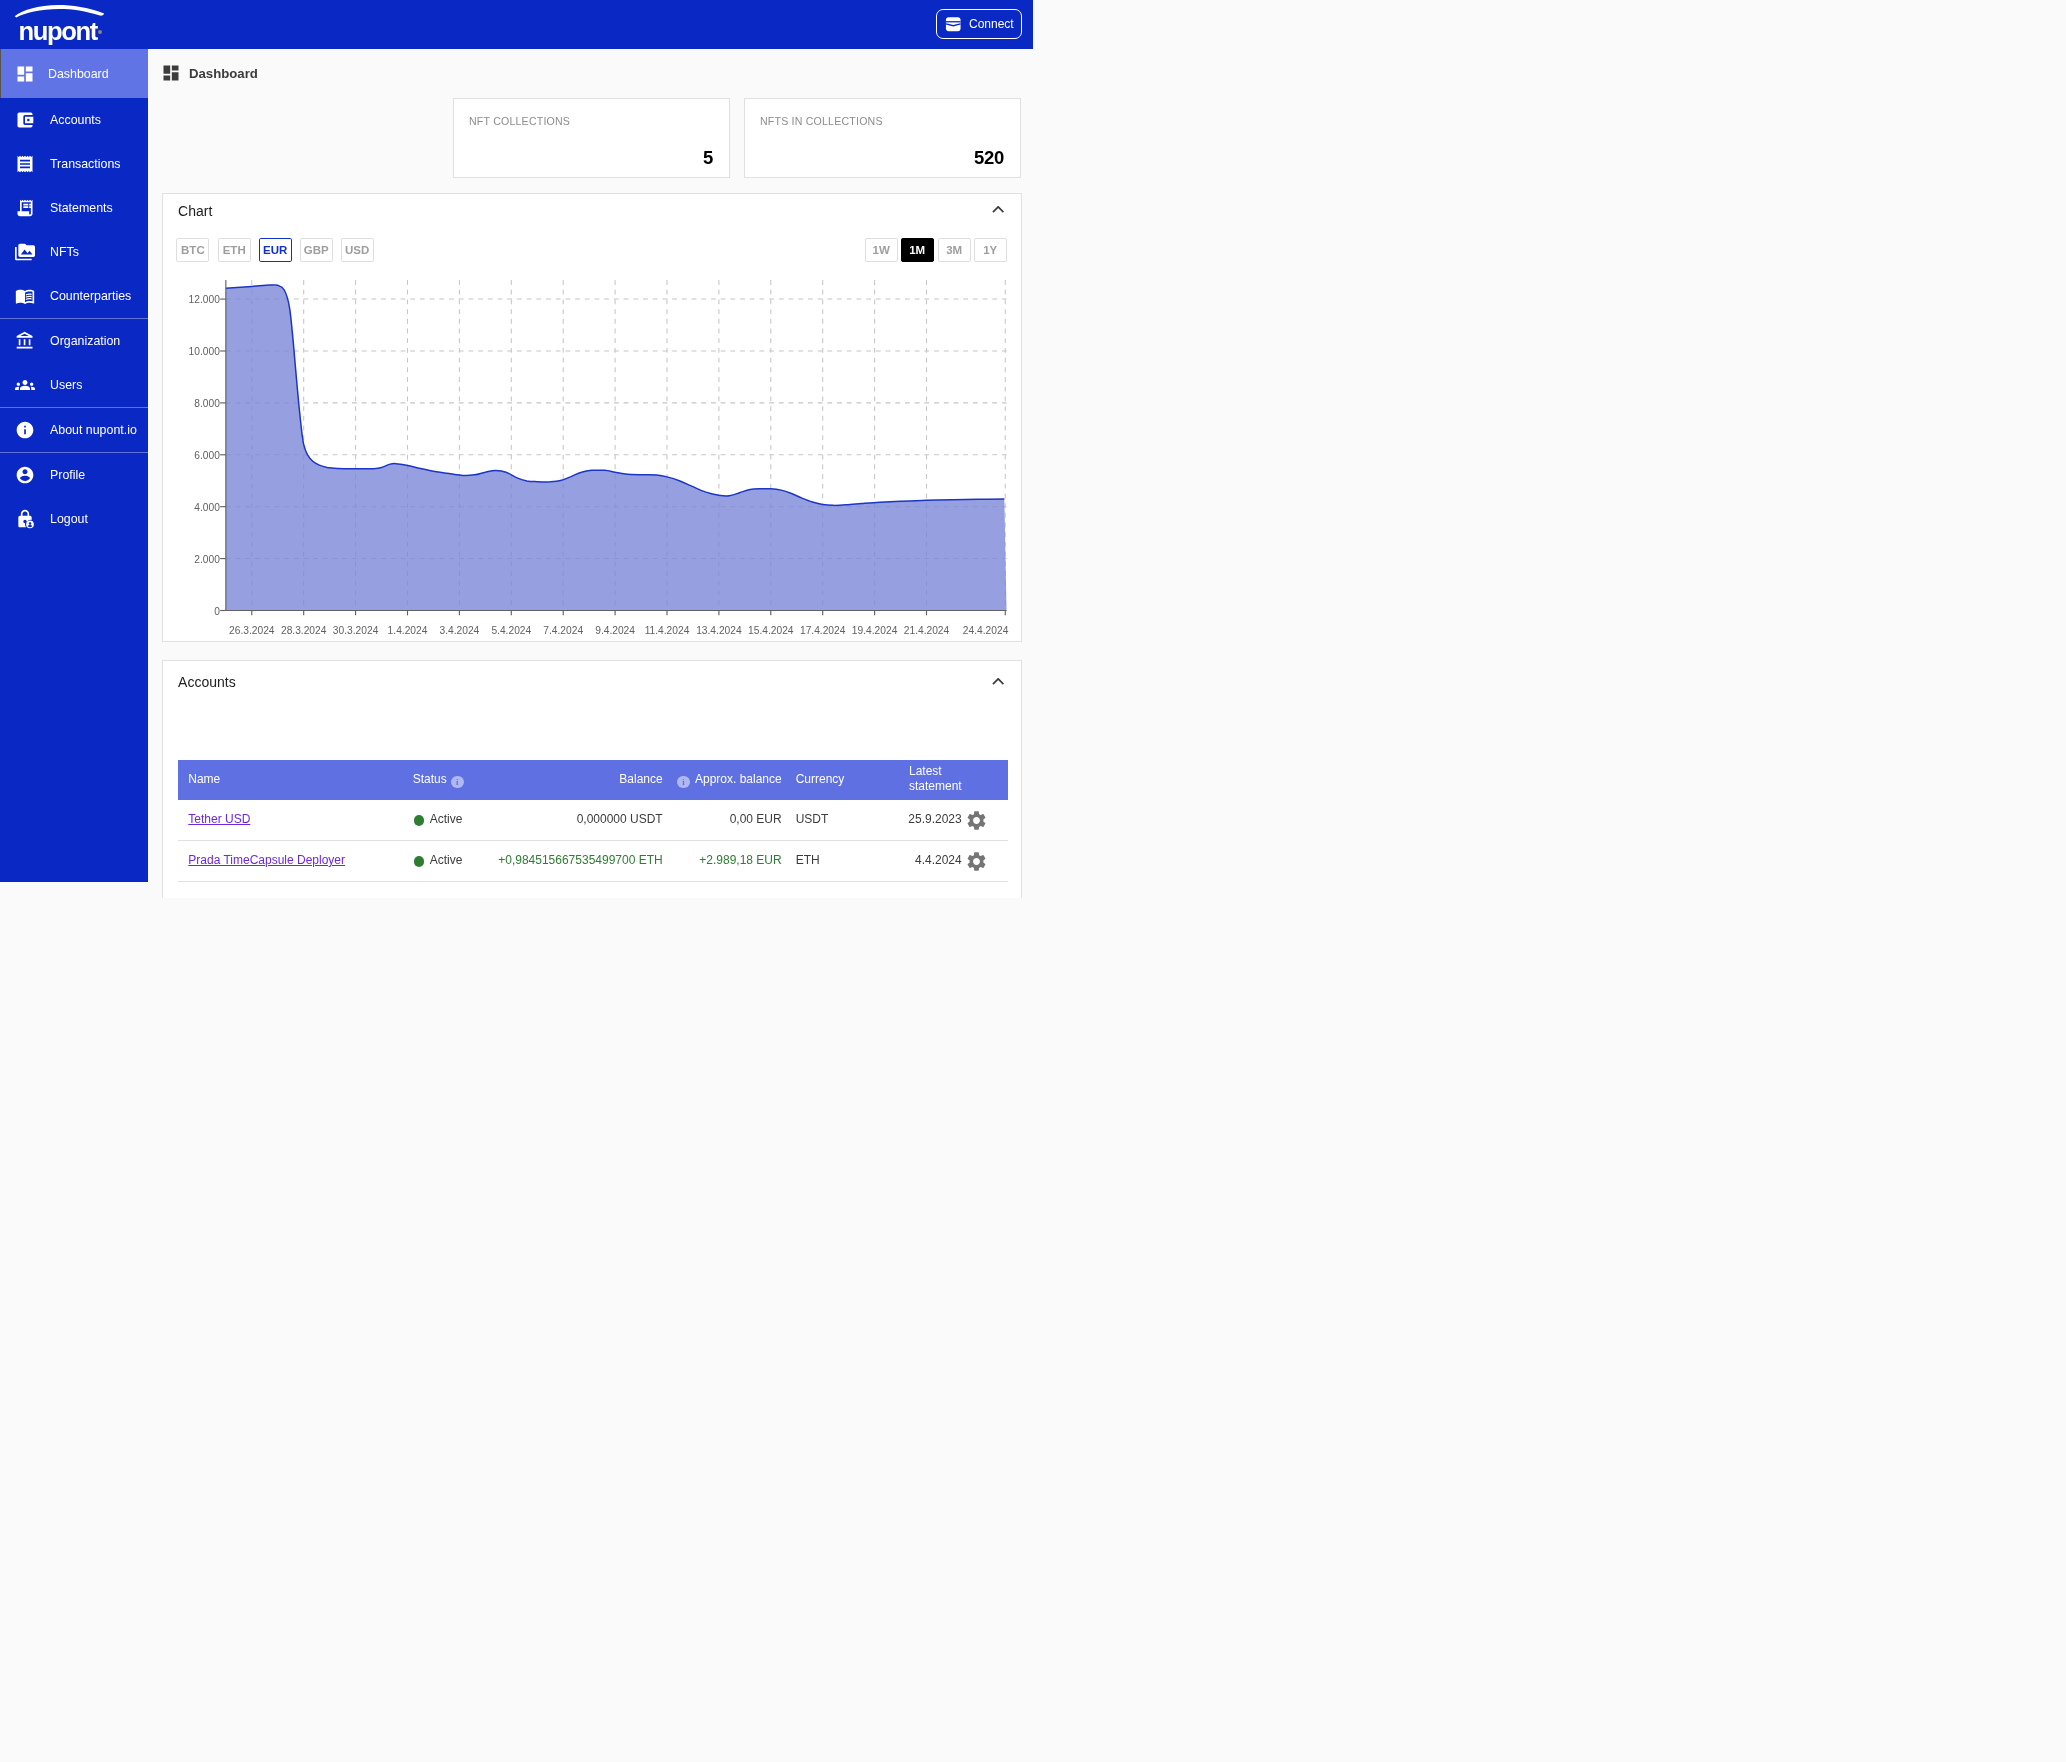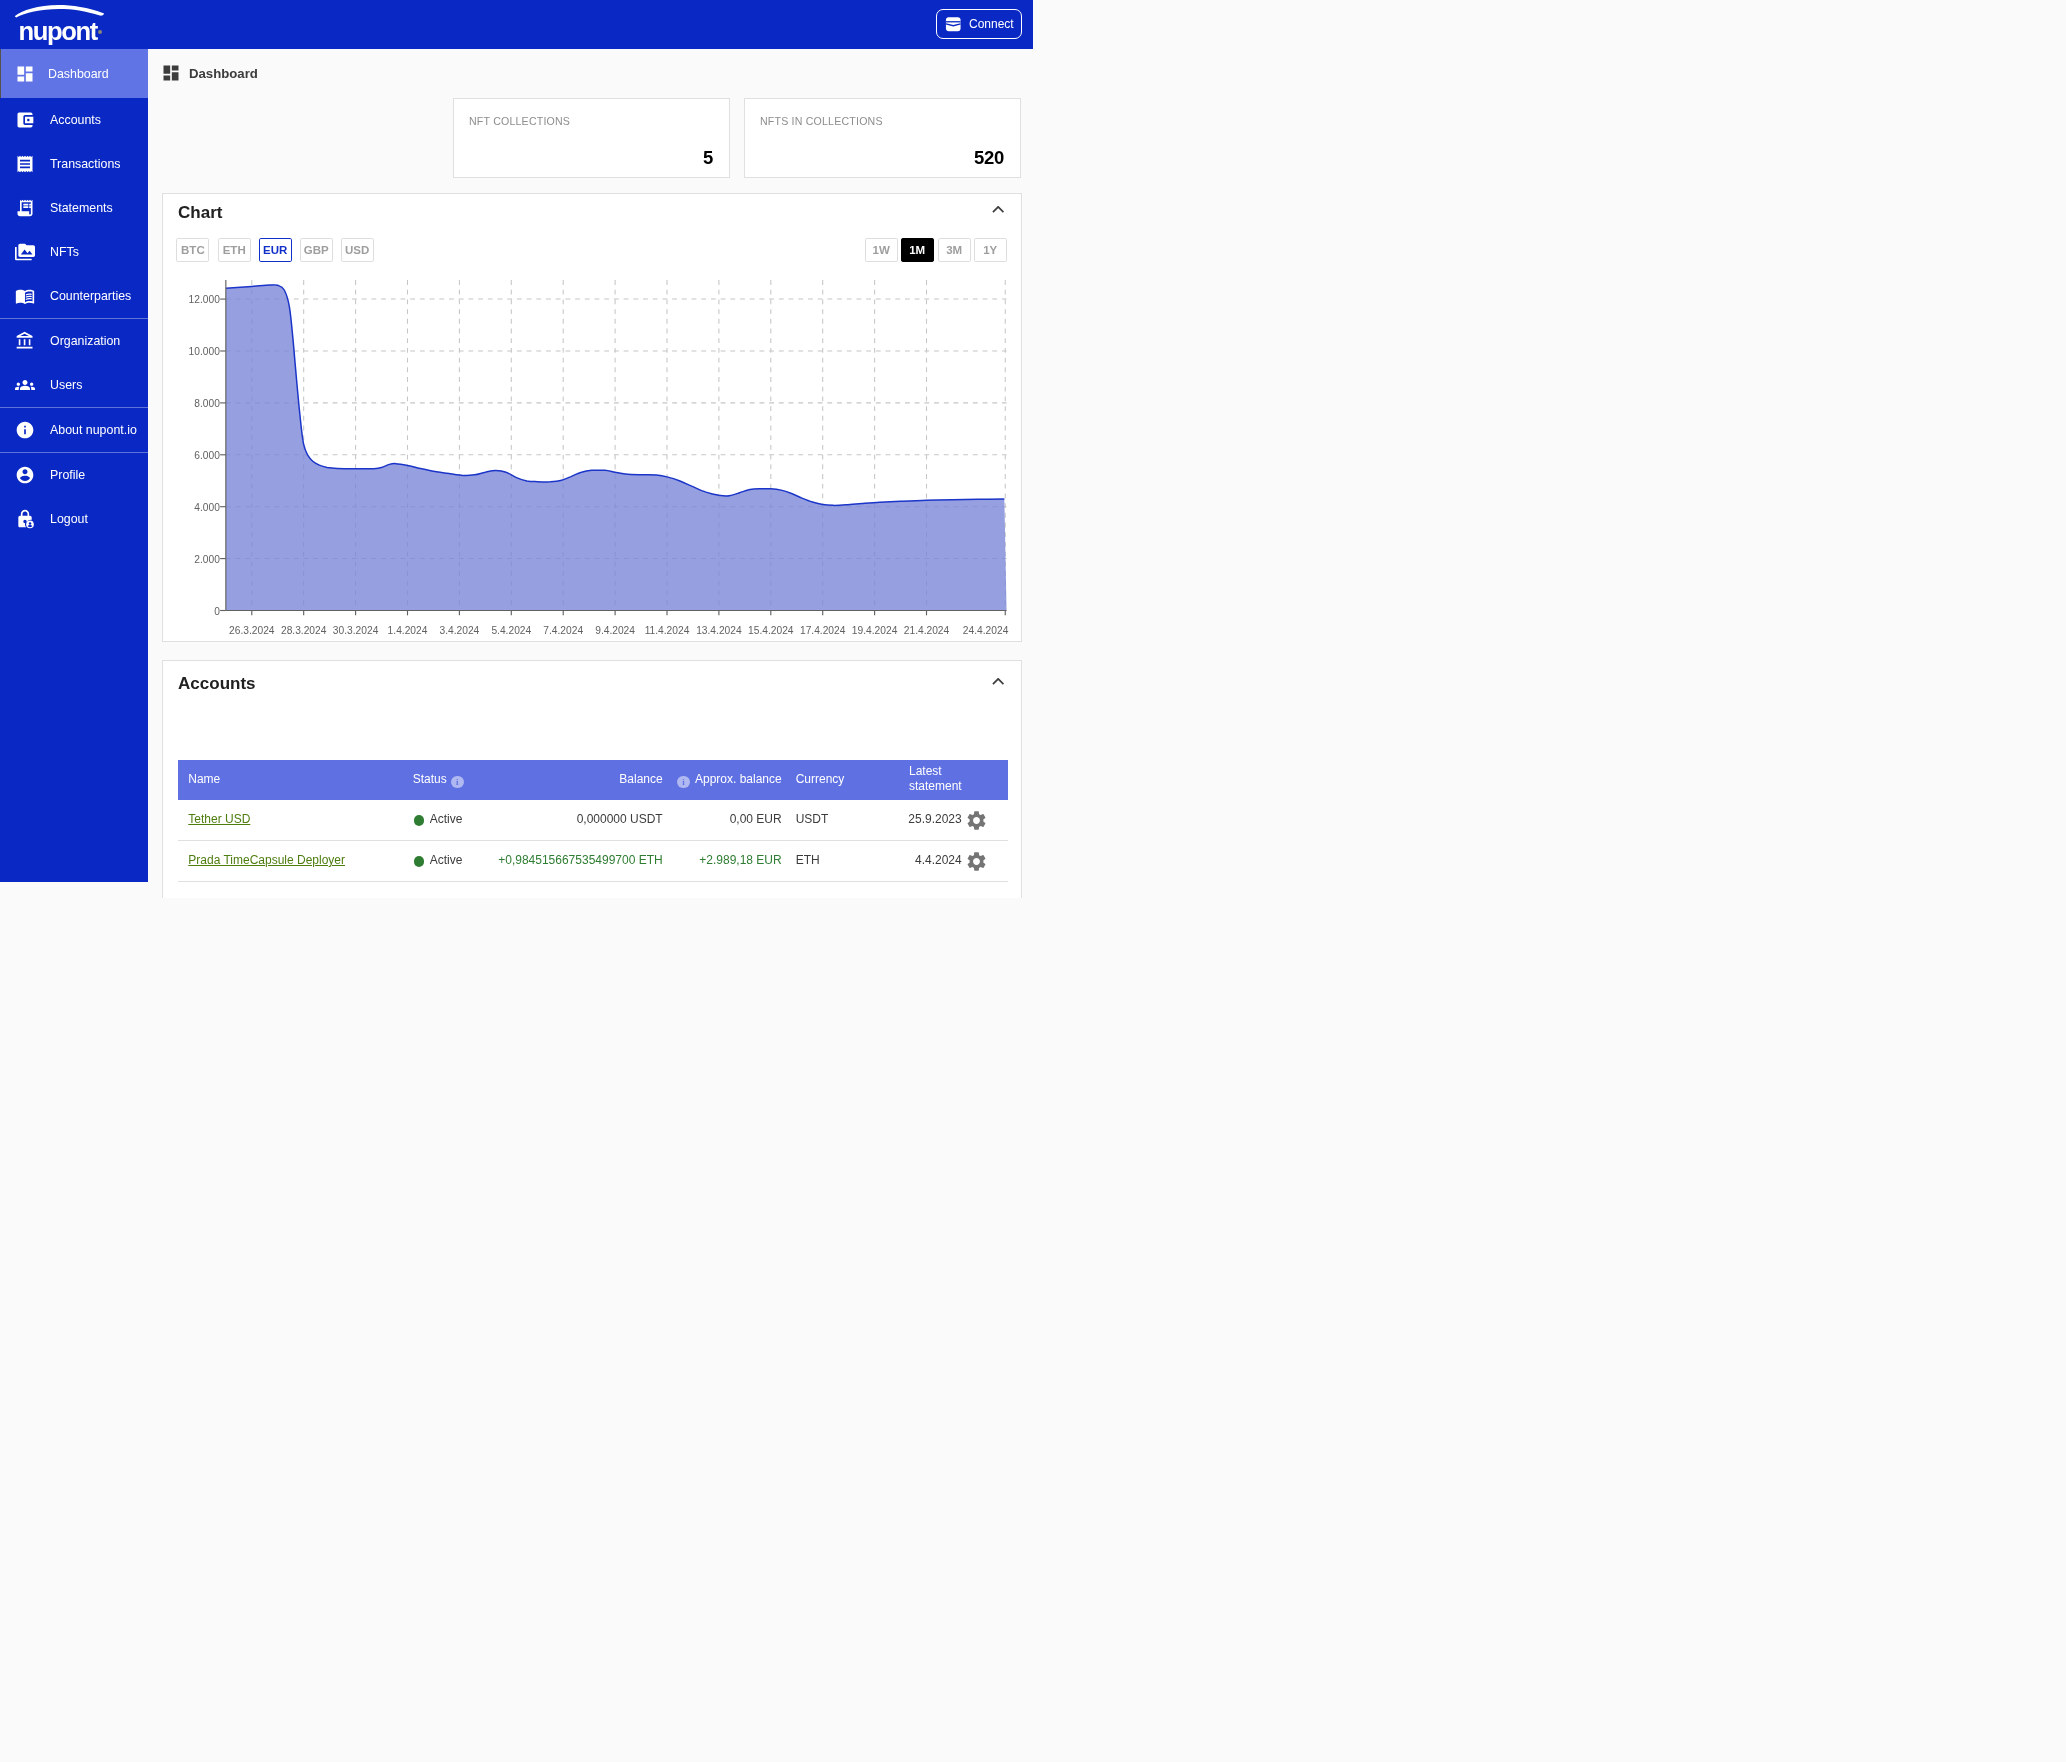"Chart" .cardtitle { font-size: 17px -> 14px; font-weight: bold -> normal }
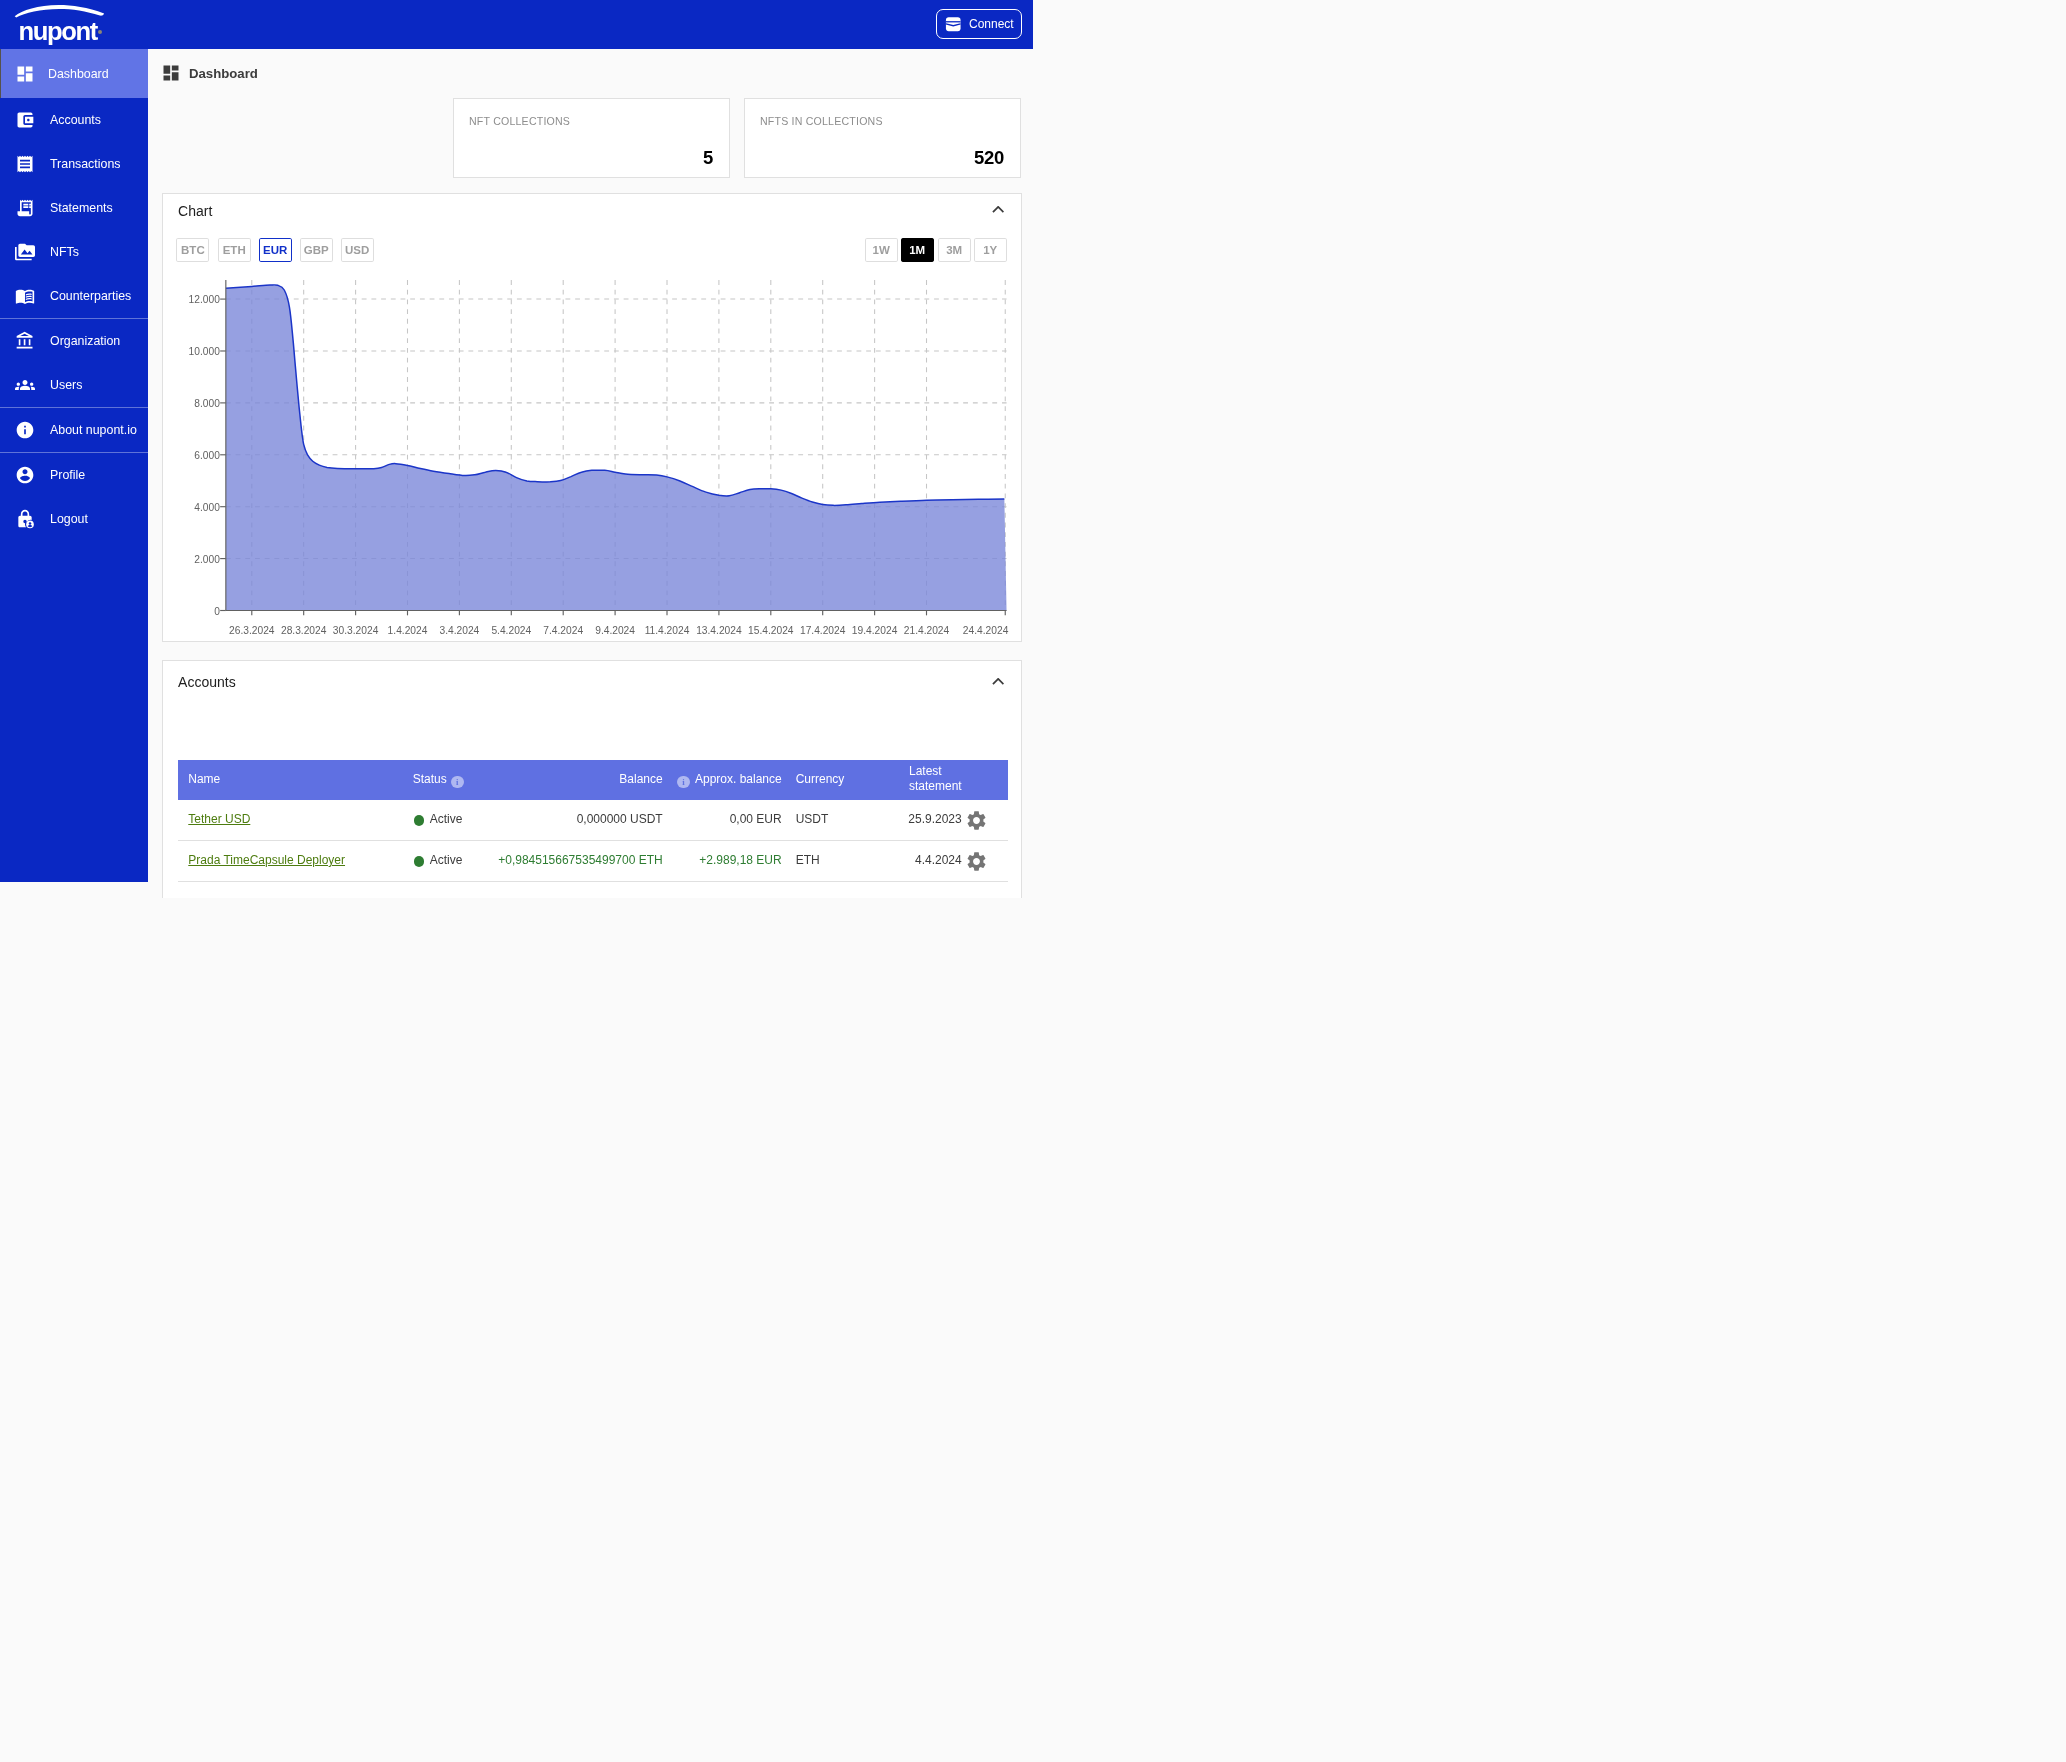"Tether USD" a.blu { color: #4d7c0f -> #6d28d9 }
